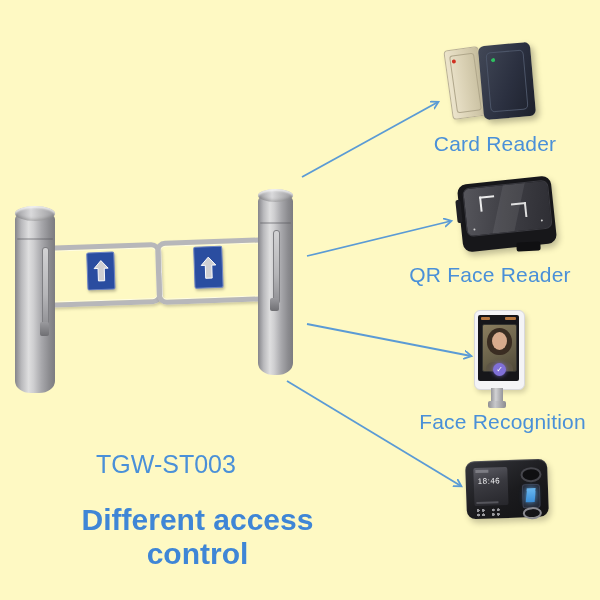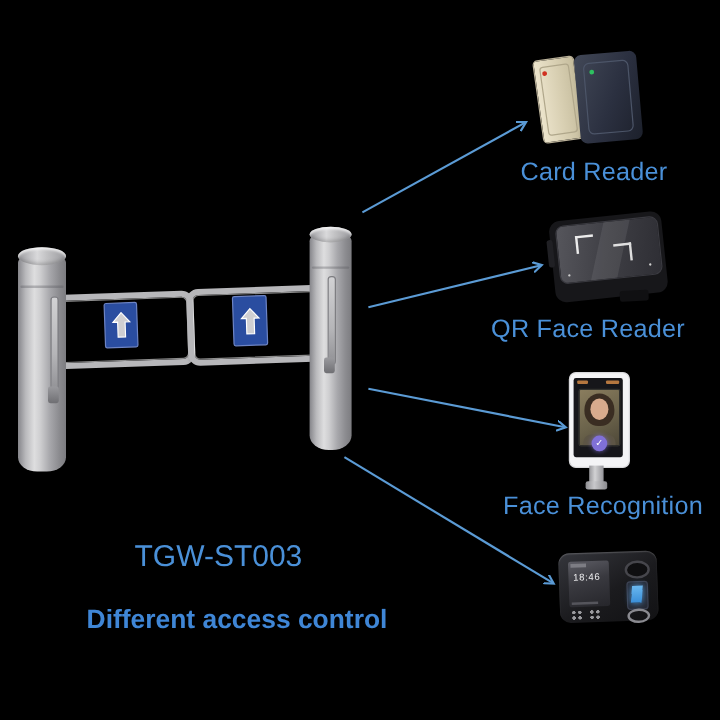"Card Reader" .canvas { background: #000000 -> #fef9c3 }
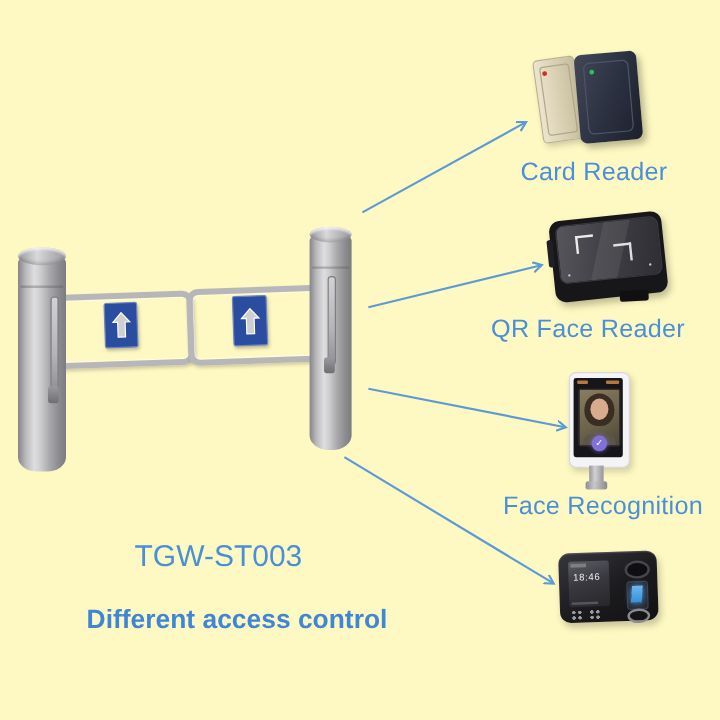"TGW-ST003" div.model { left: 82px -> 66px }
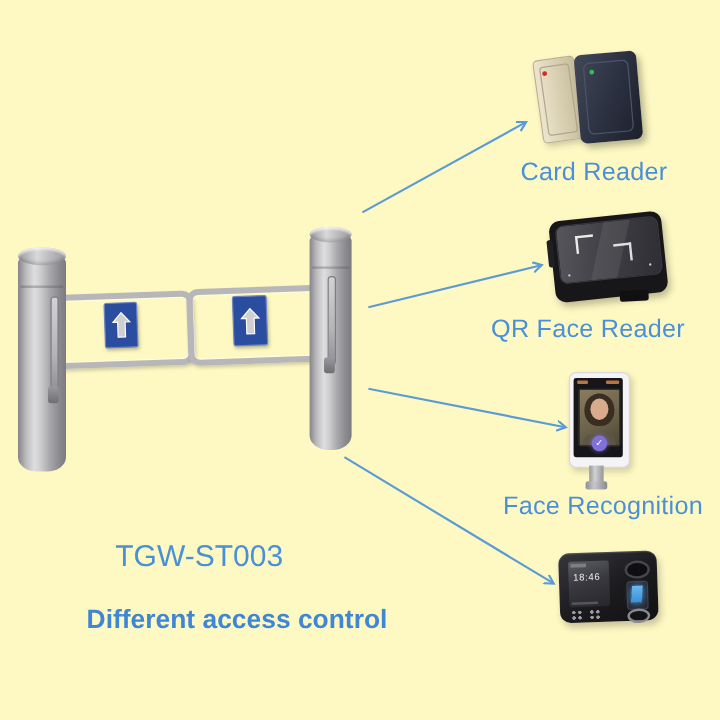"Different access control" .caption { font-size: 22px -> 30px }
